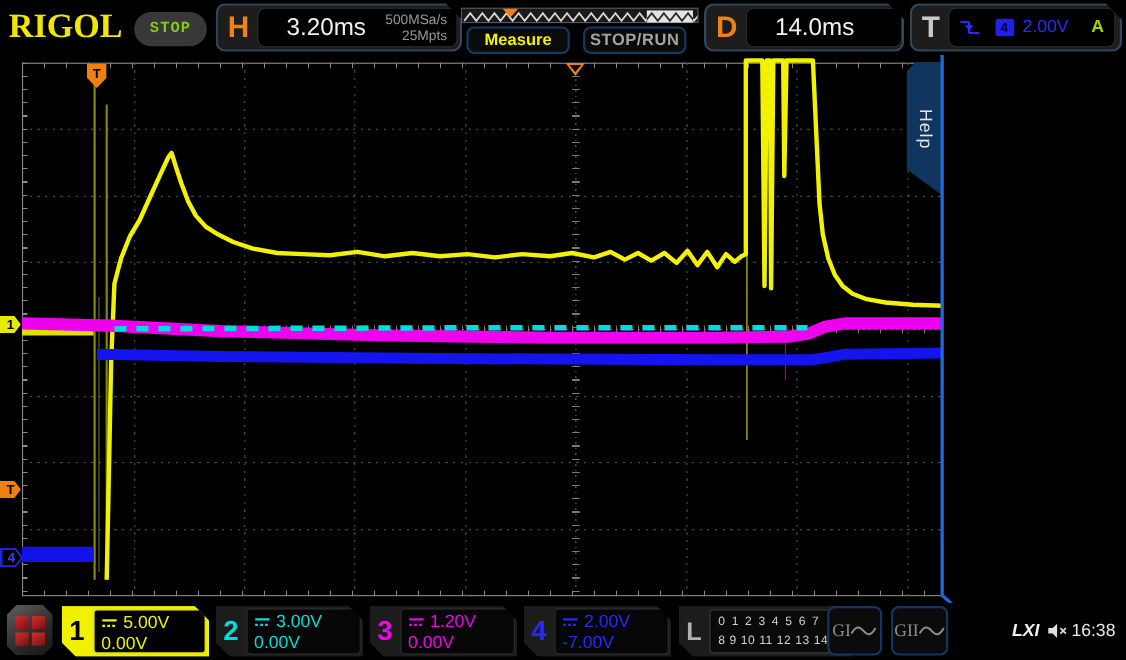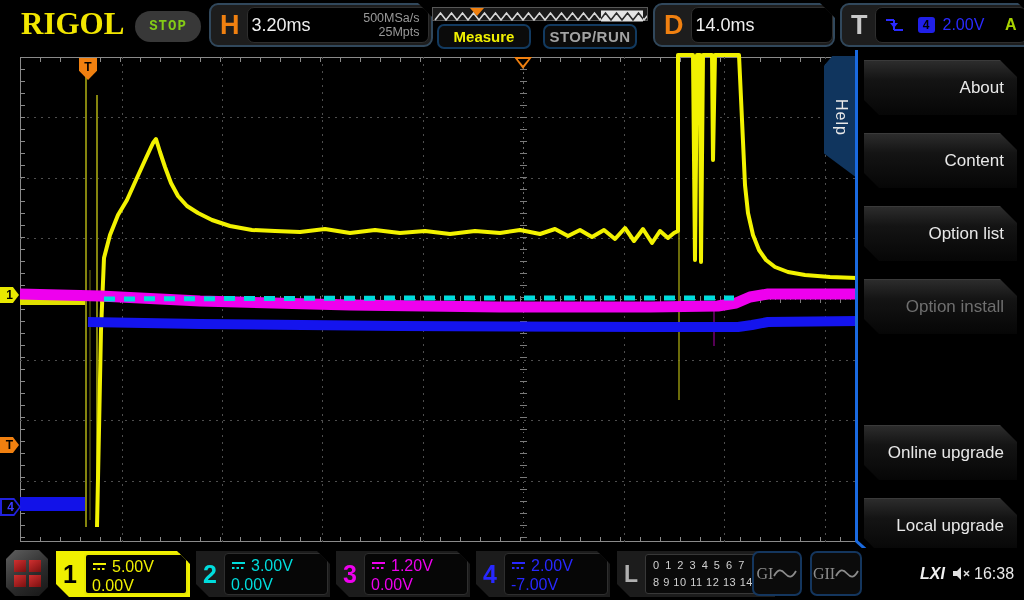"RIGOL" .topbar { margin-left: 13px -> none }
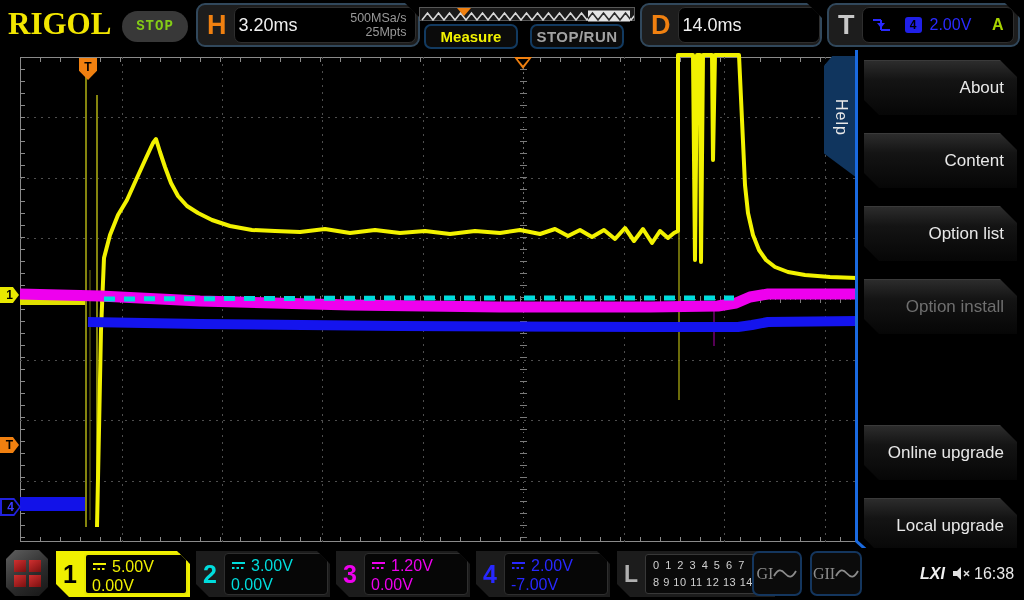"3.20ms" .h-time { font-size: 18px -> 22px; padding-left: 4px -> 26px }
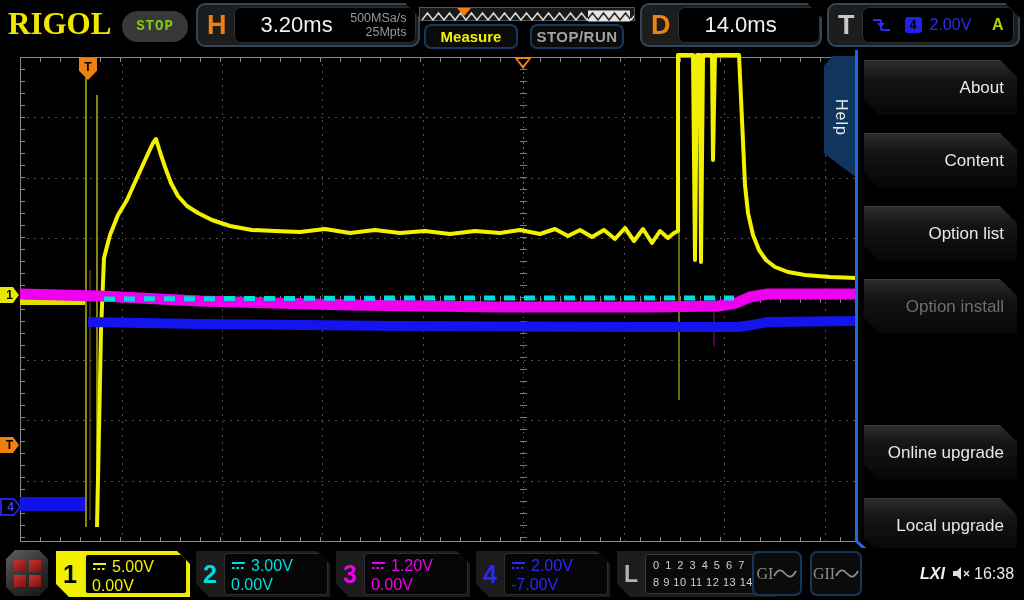"About" div.sidebar { html: <div> <div>About</div> <div>Content</div> <div>Option list</div> <div>Option install</div> <div>Online upgrade</div> <div>Local upgrade</div> </div> -> none }
